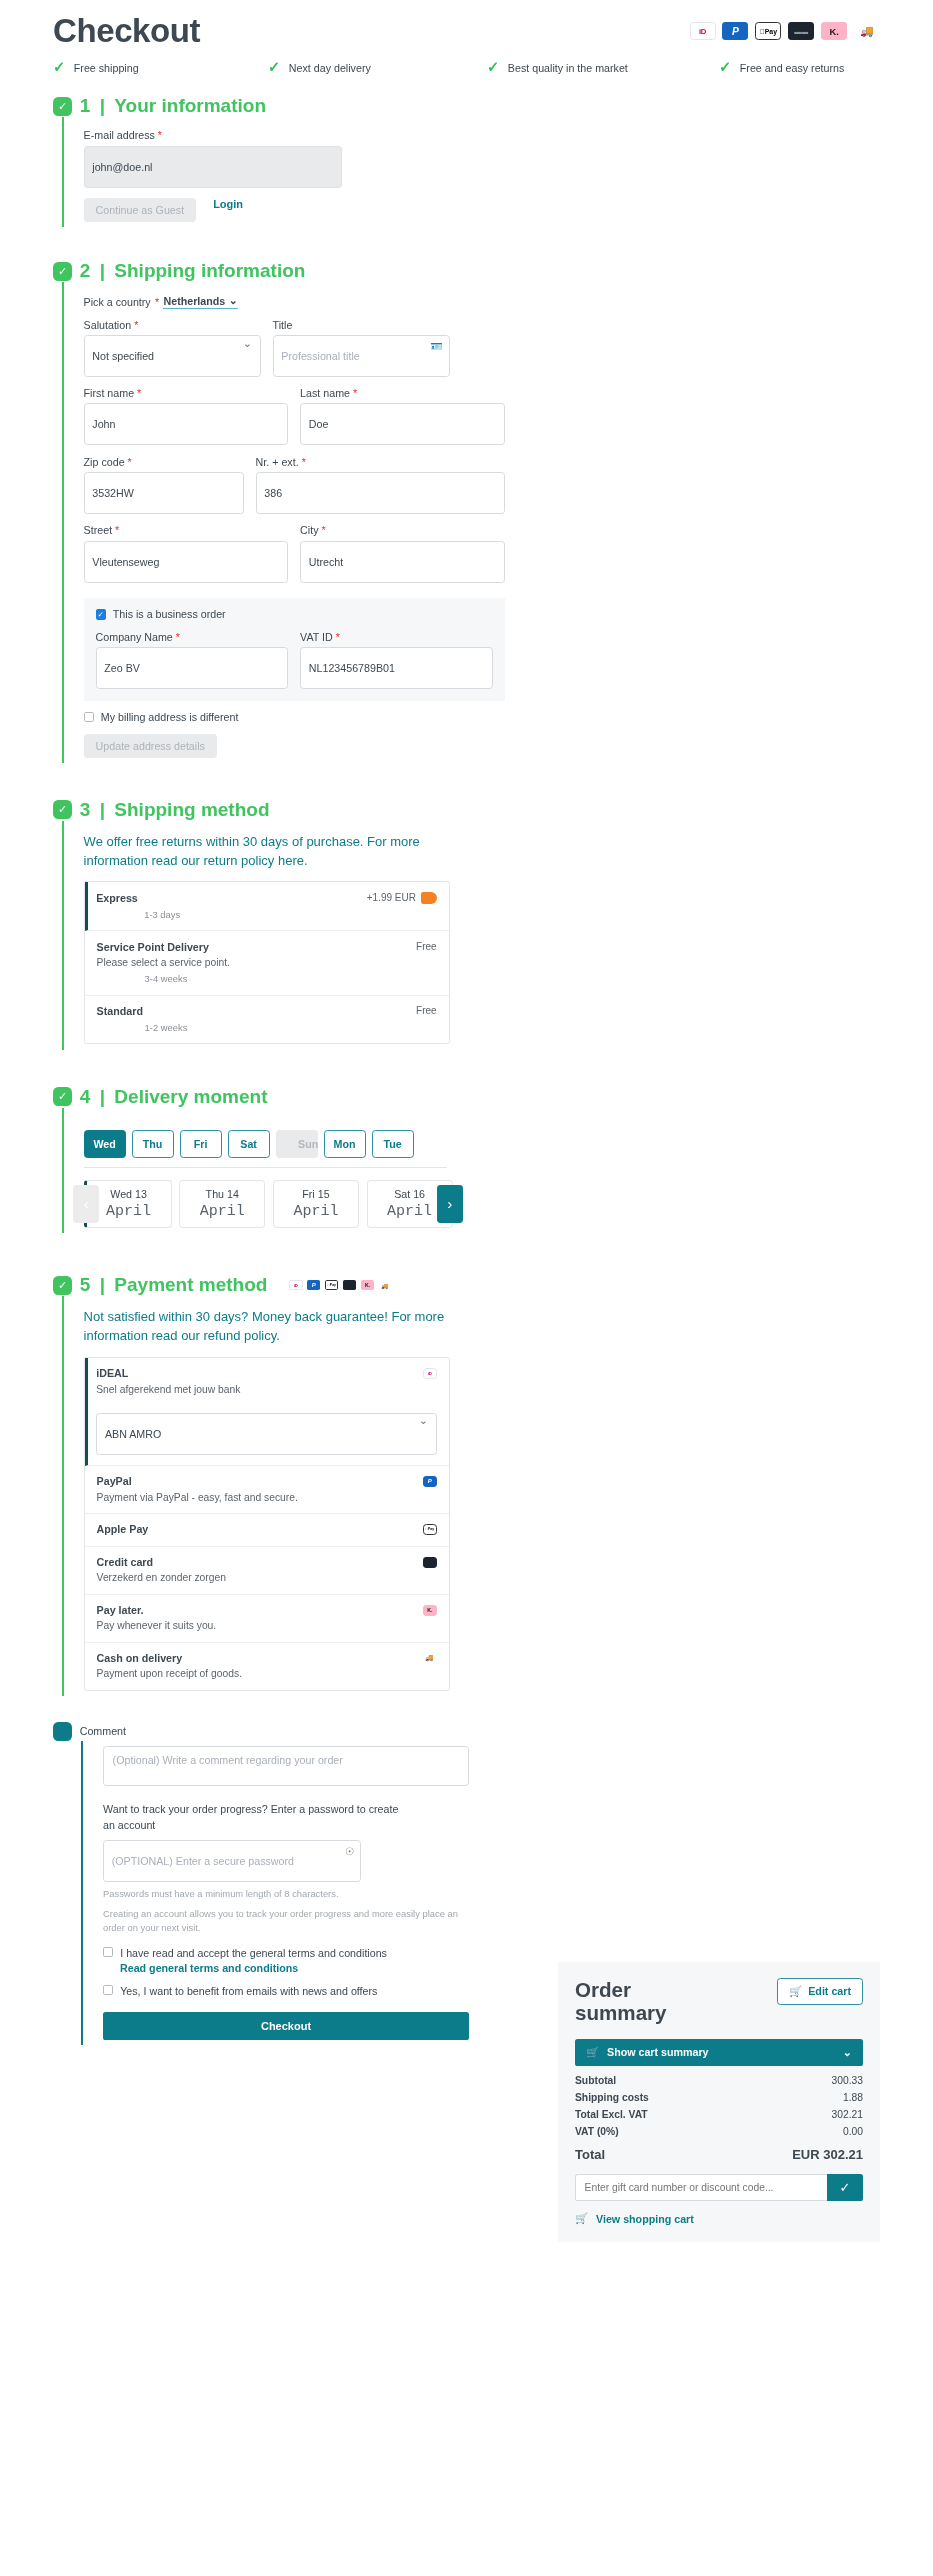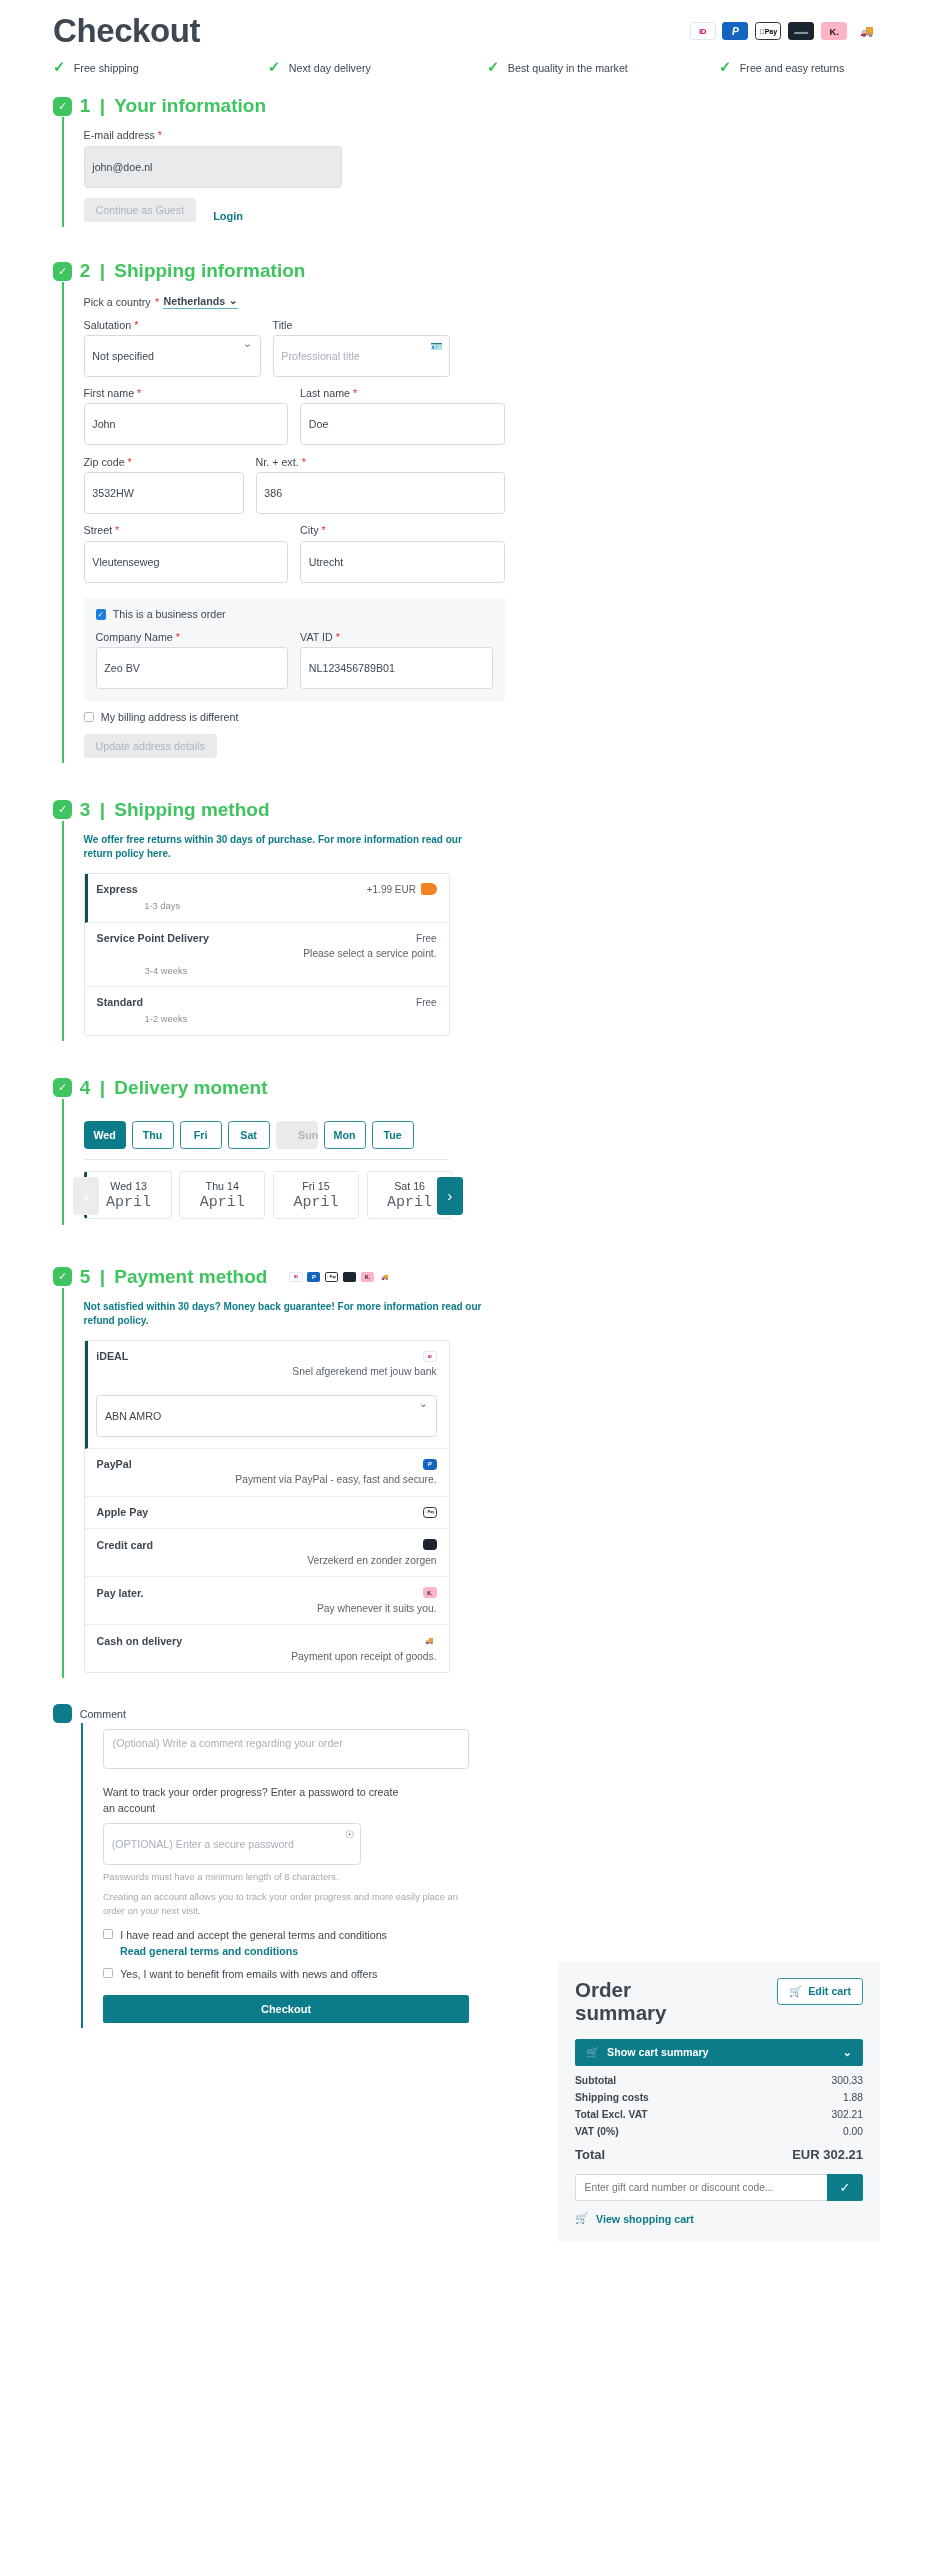"Continue as Guest" div { align-items: flex-end -> flex-start }
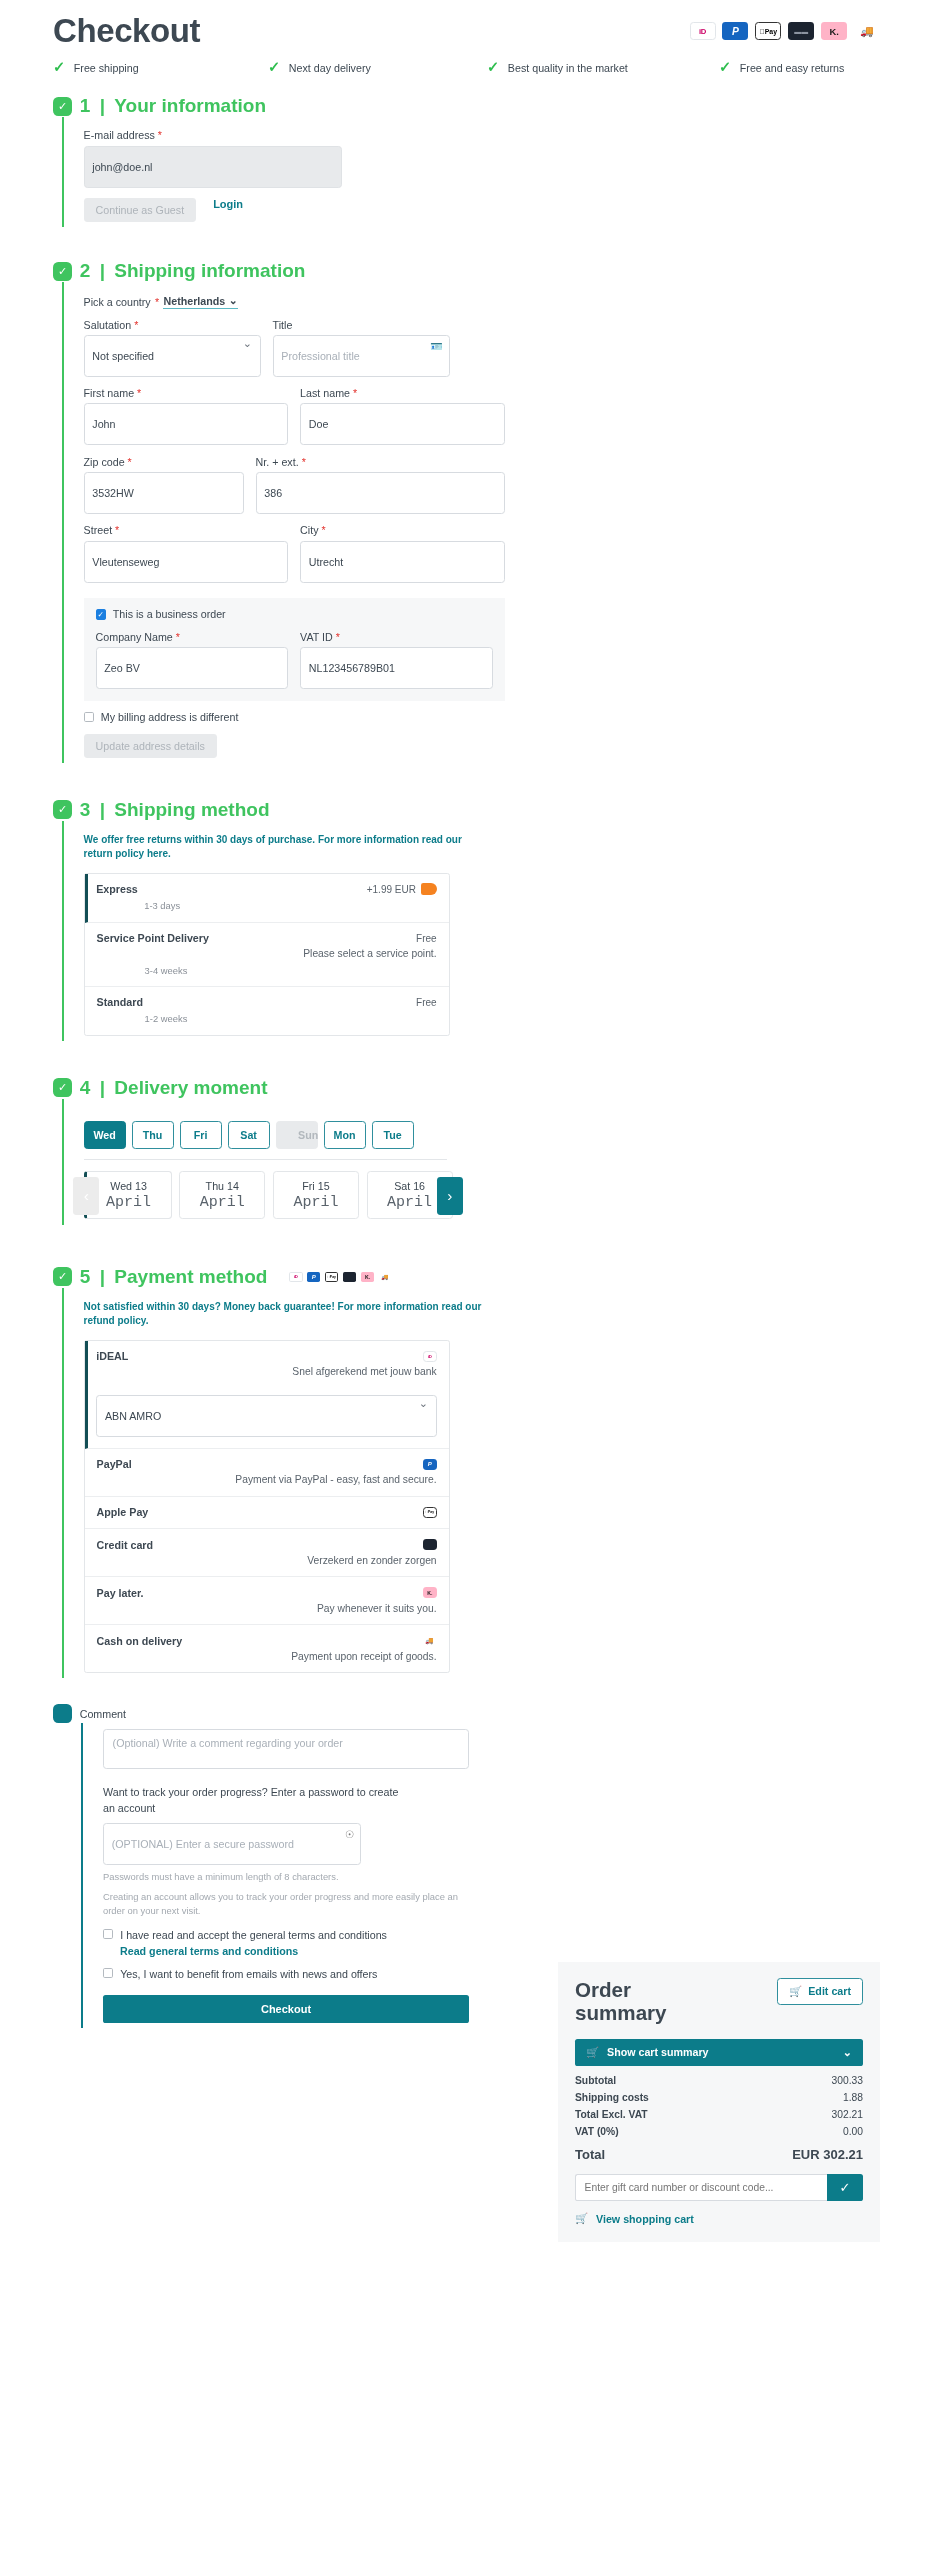"We offer free returns within" .policy-note { font-size: 10px -> 13px; font-weight: bold -> normal }
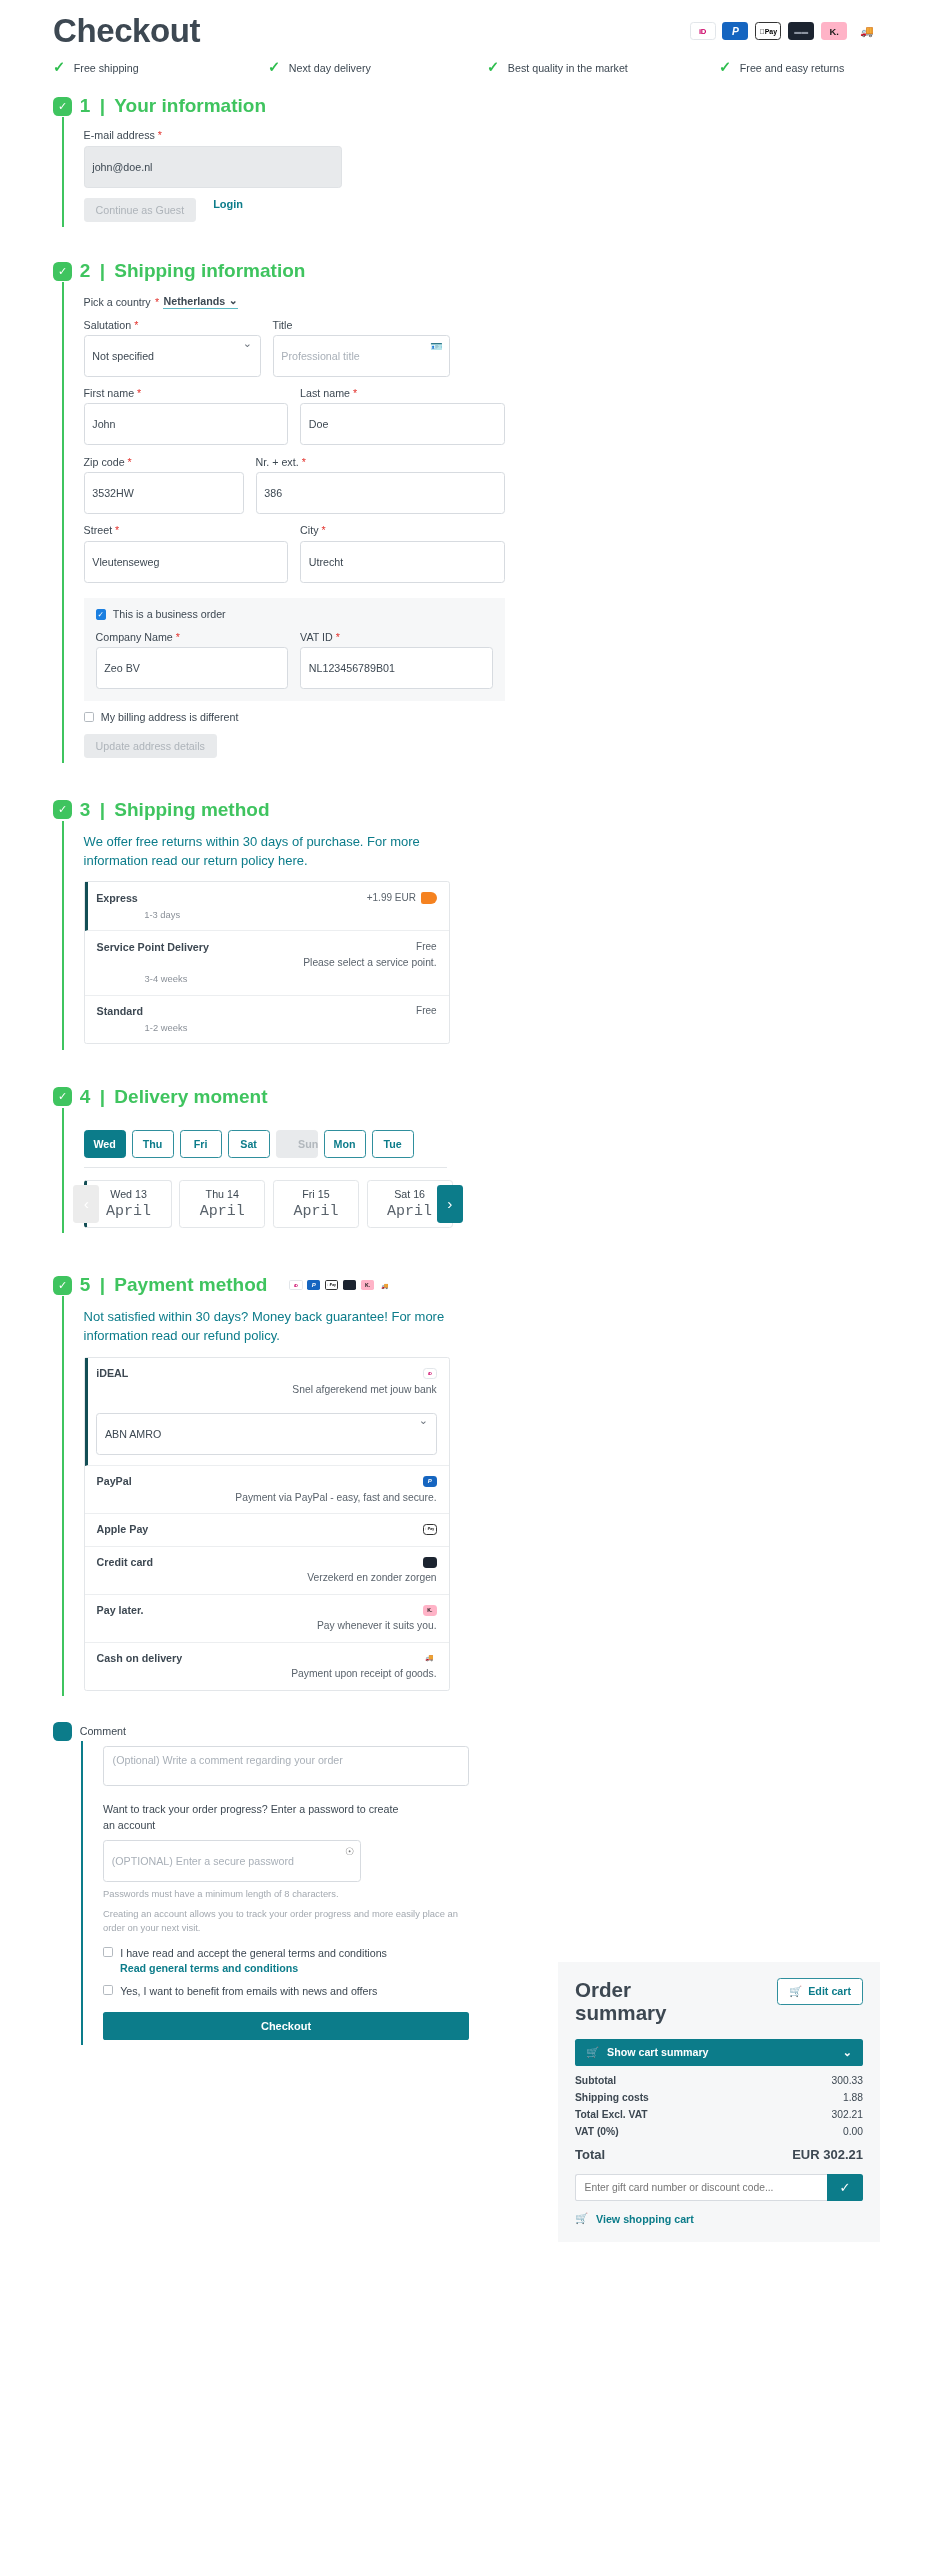"Please select a service point." .opt-desc { text-align: right -> none }
